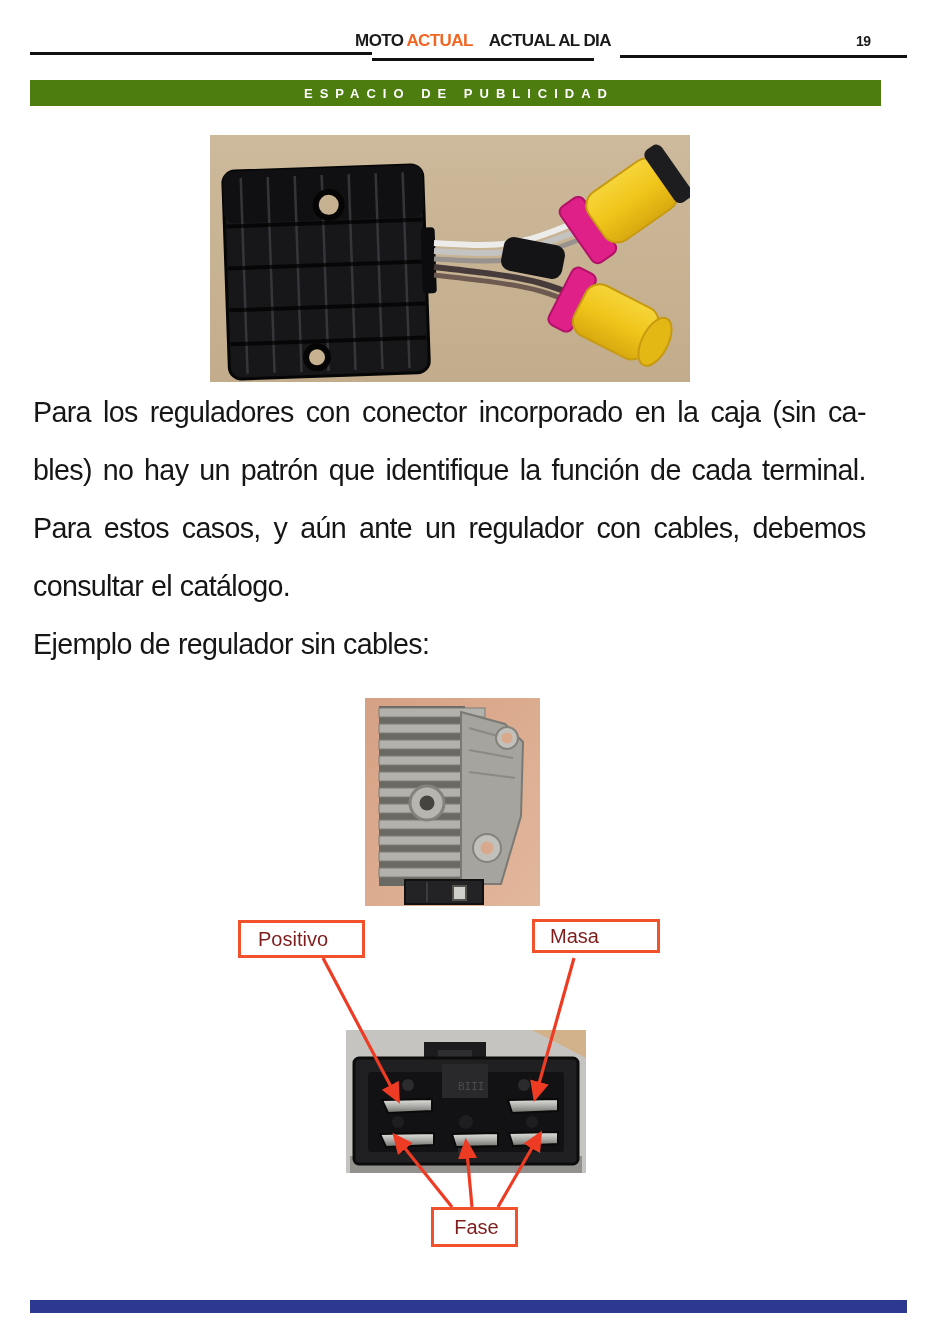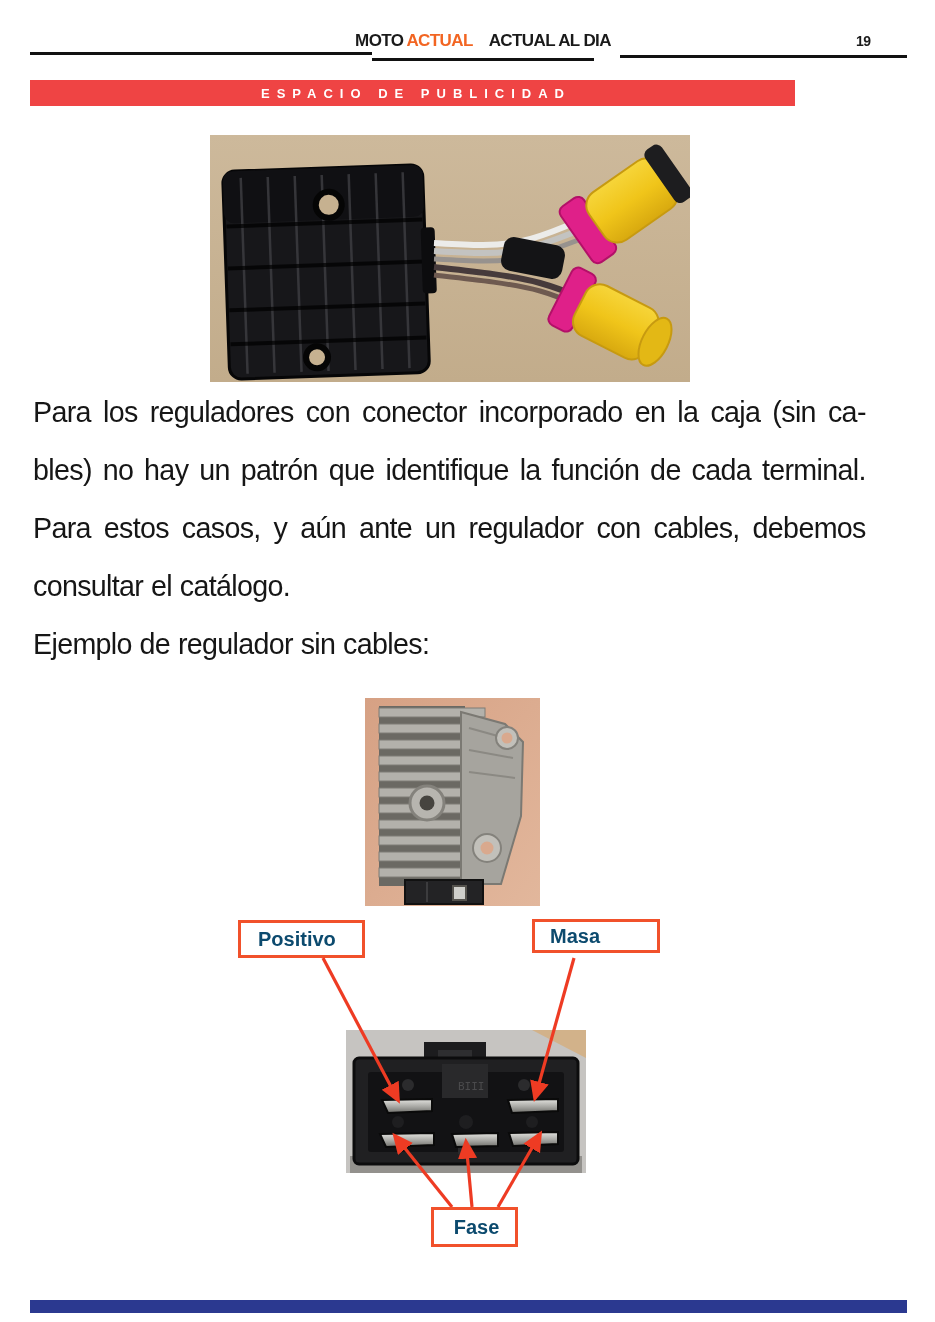"ESPACIO DE PUBLICIDAD" .banner { background: #ef4444 -> #4d7c0f; width: 765px -> 851px }
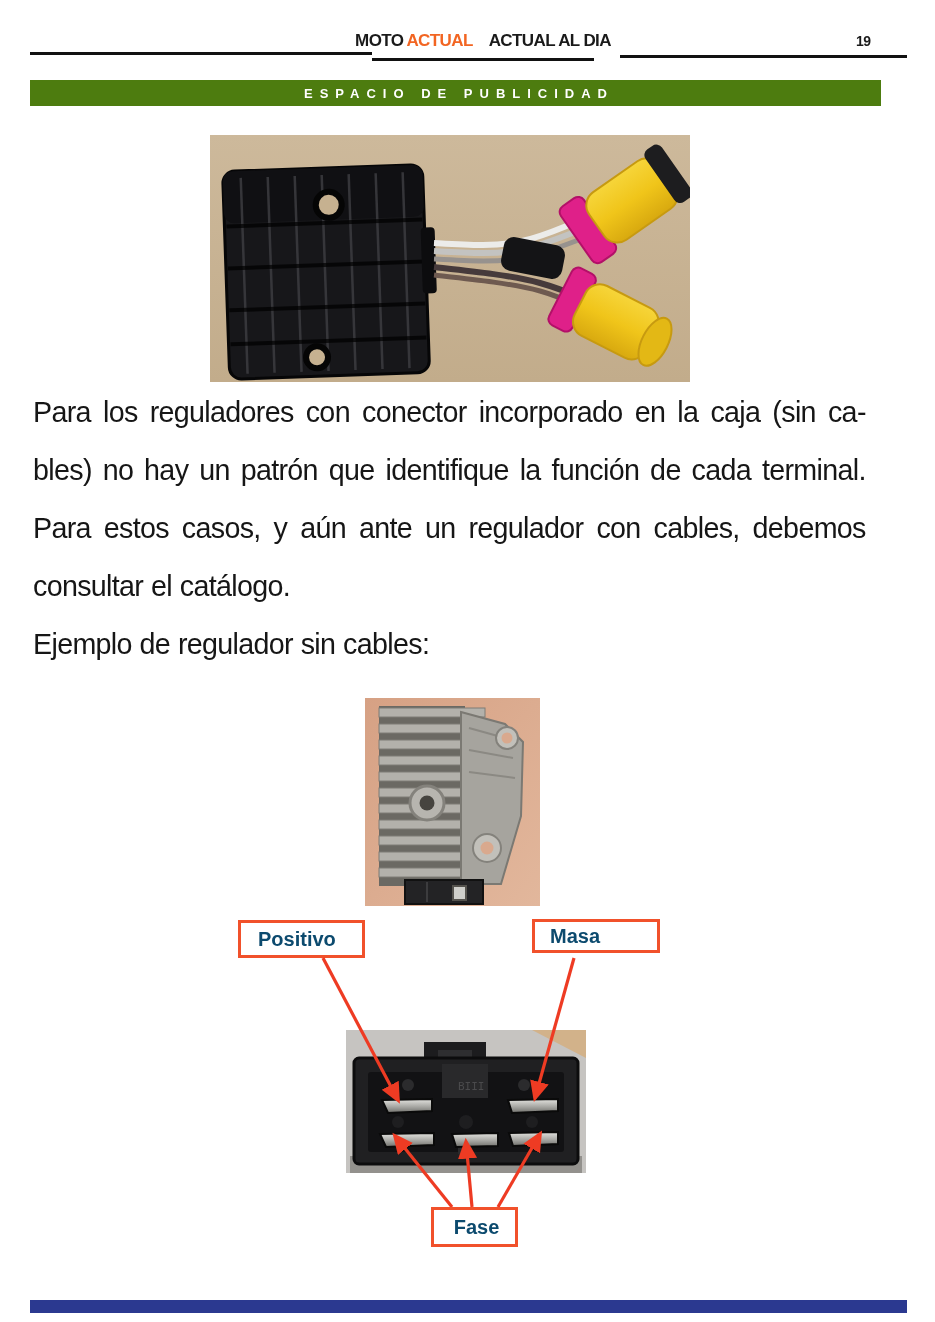"Positivo" .callout { color: #0c4a6e -> #7f1d1d; font-weight: bold -> normal }
